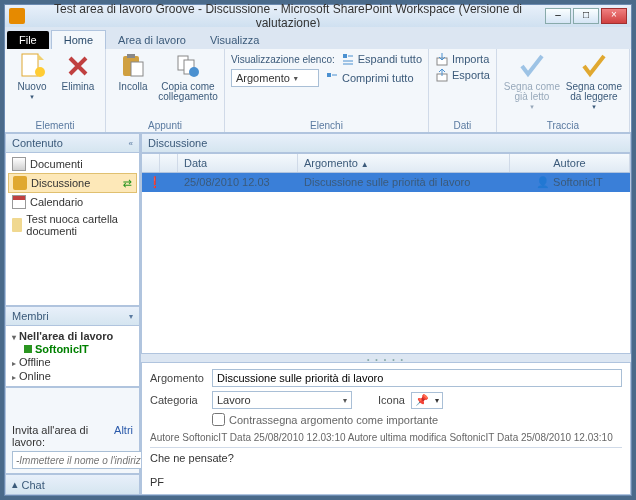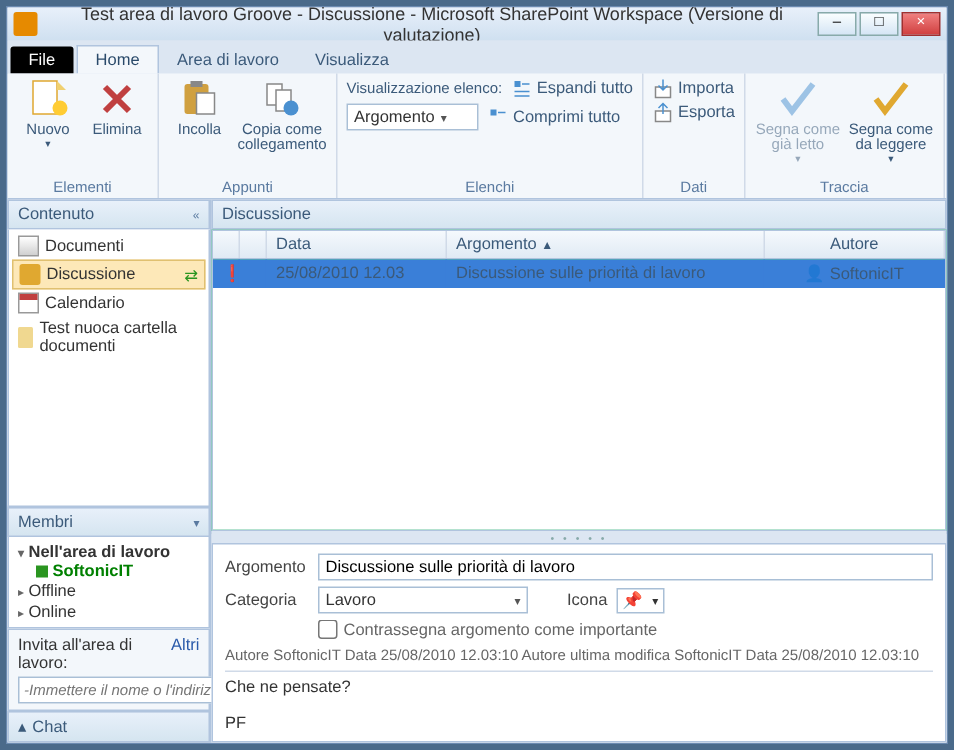"Invita all'area di lavoro:" .invite-label { margin-top: none -> 32px }
